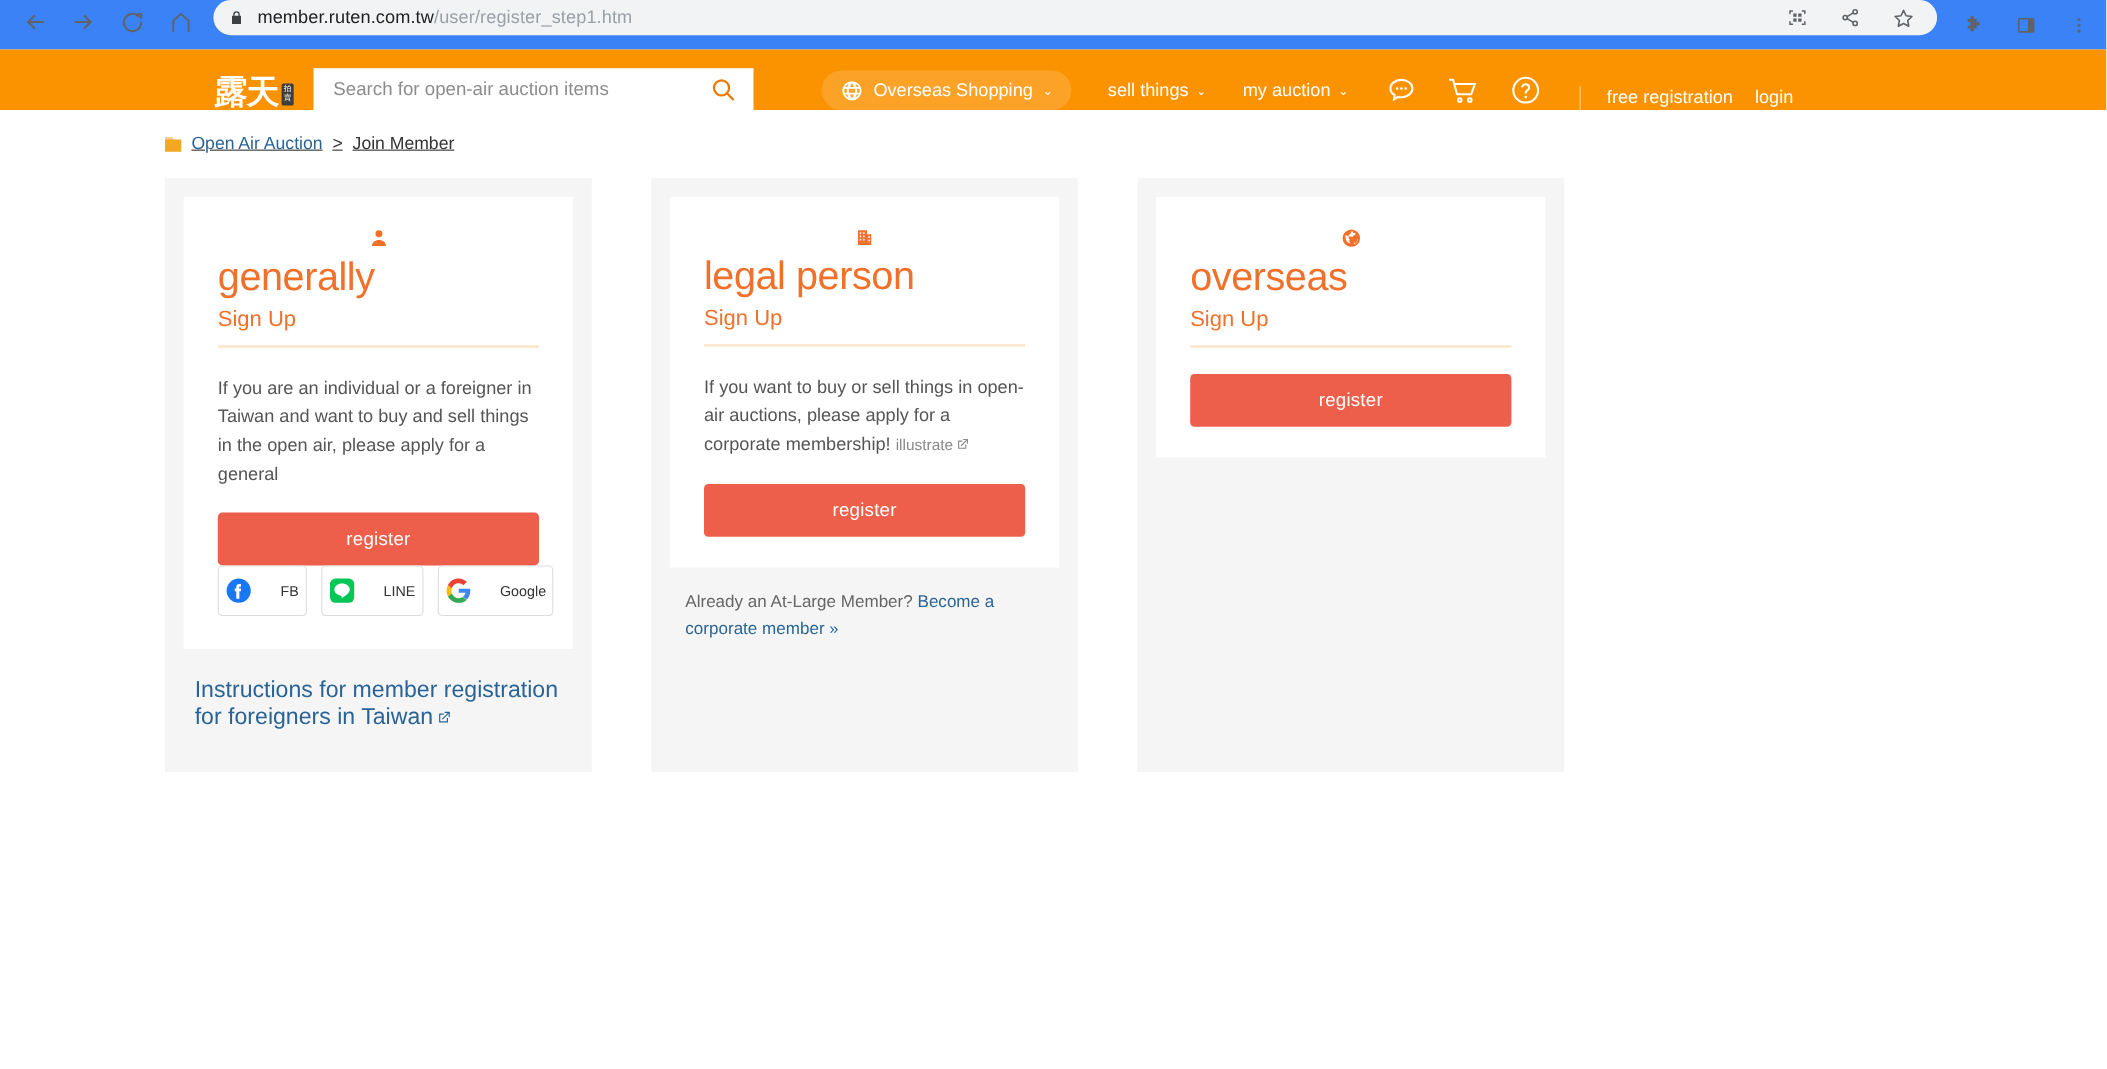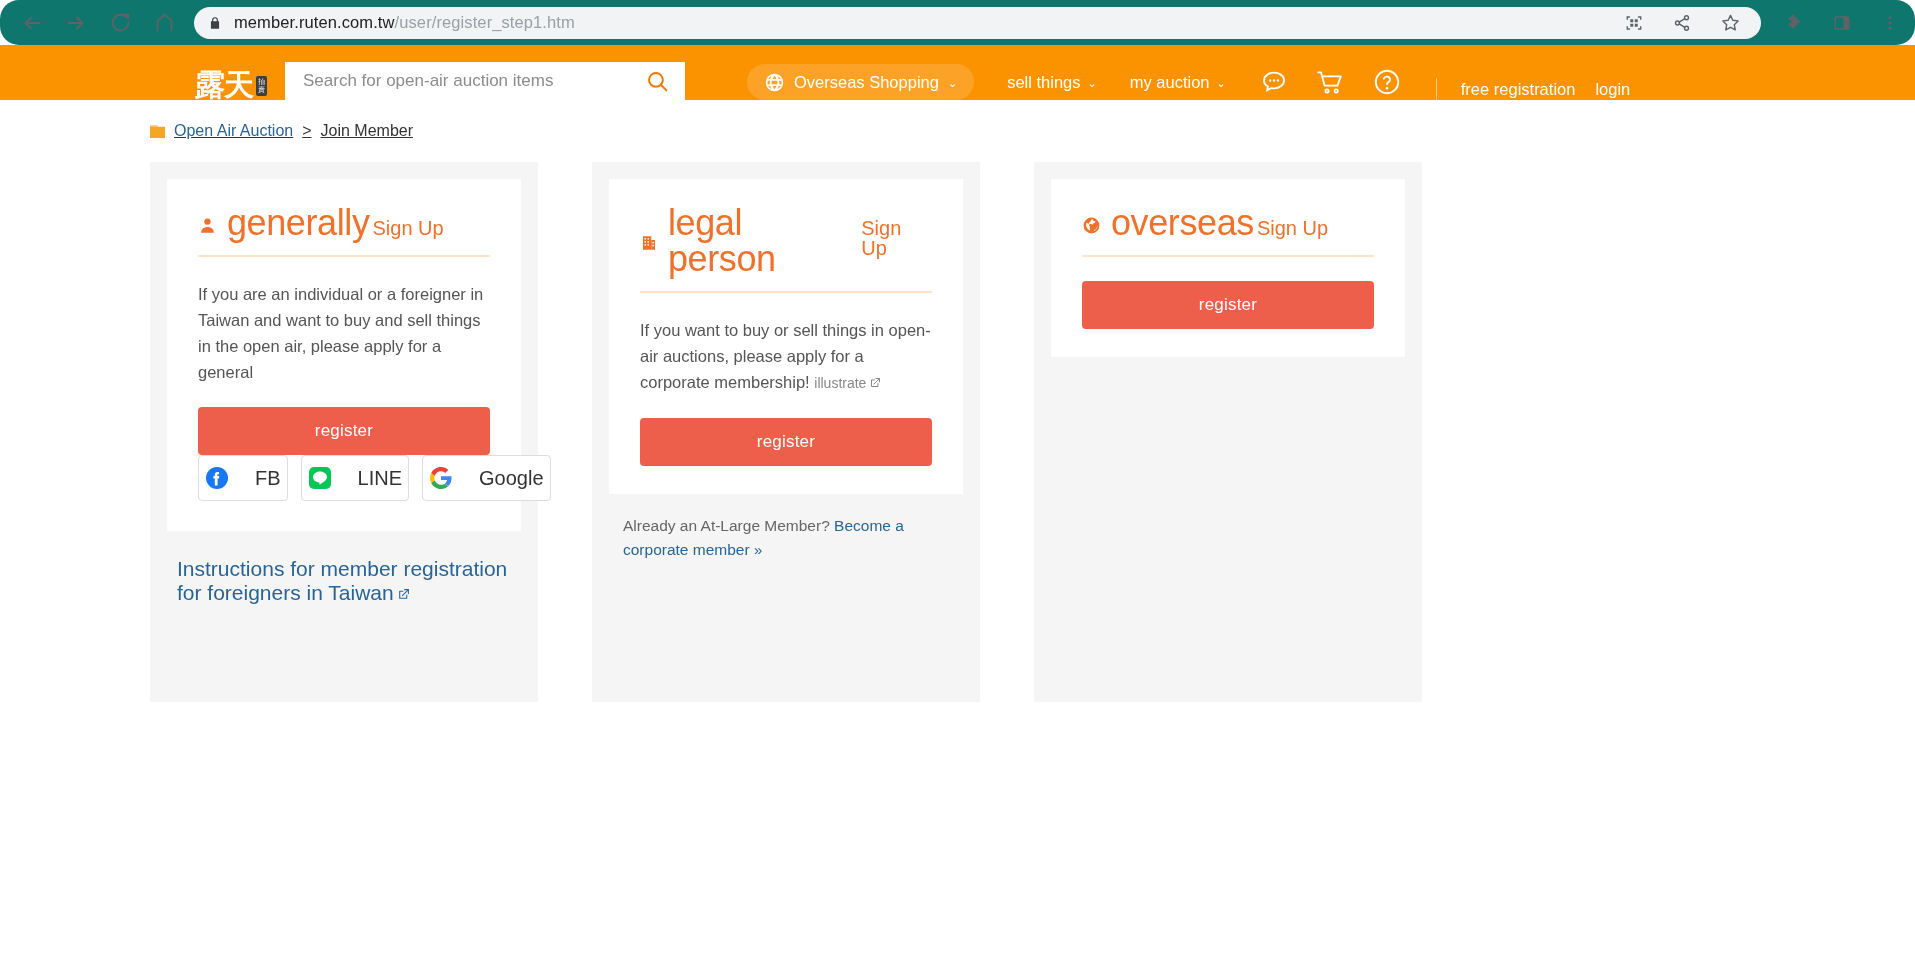"member.ruten.com.tw/user/register_step1." .browser-bar { align-items: center -> none; background: #0f766e -> #3b82f6; border-radius: 19px -> none }
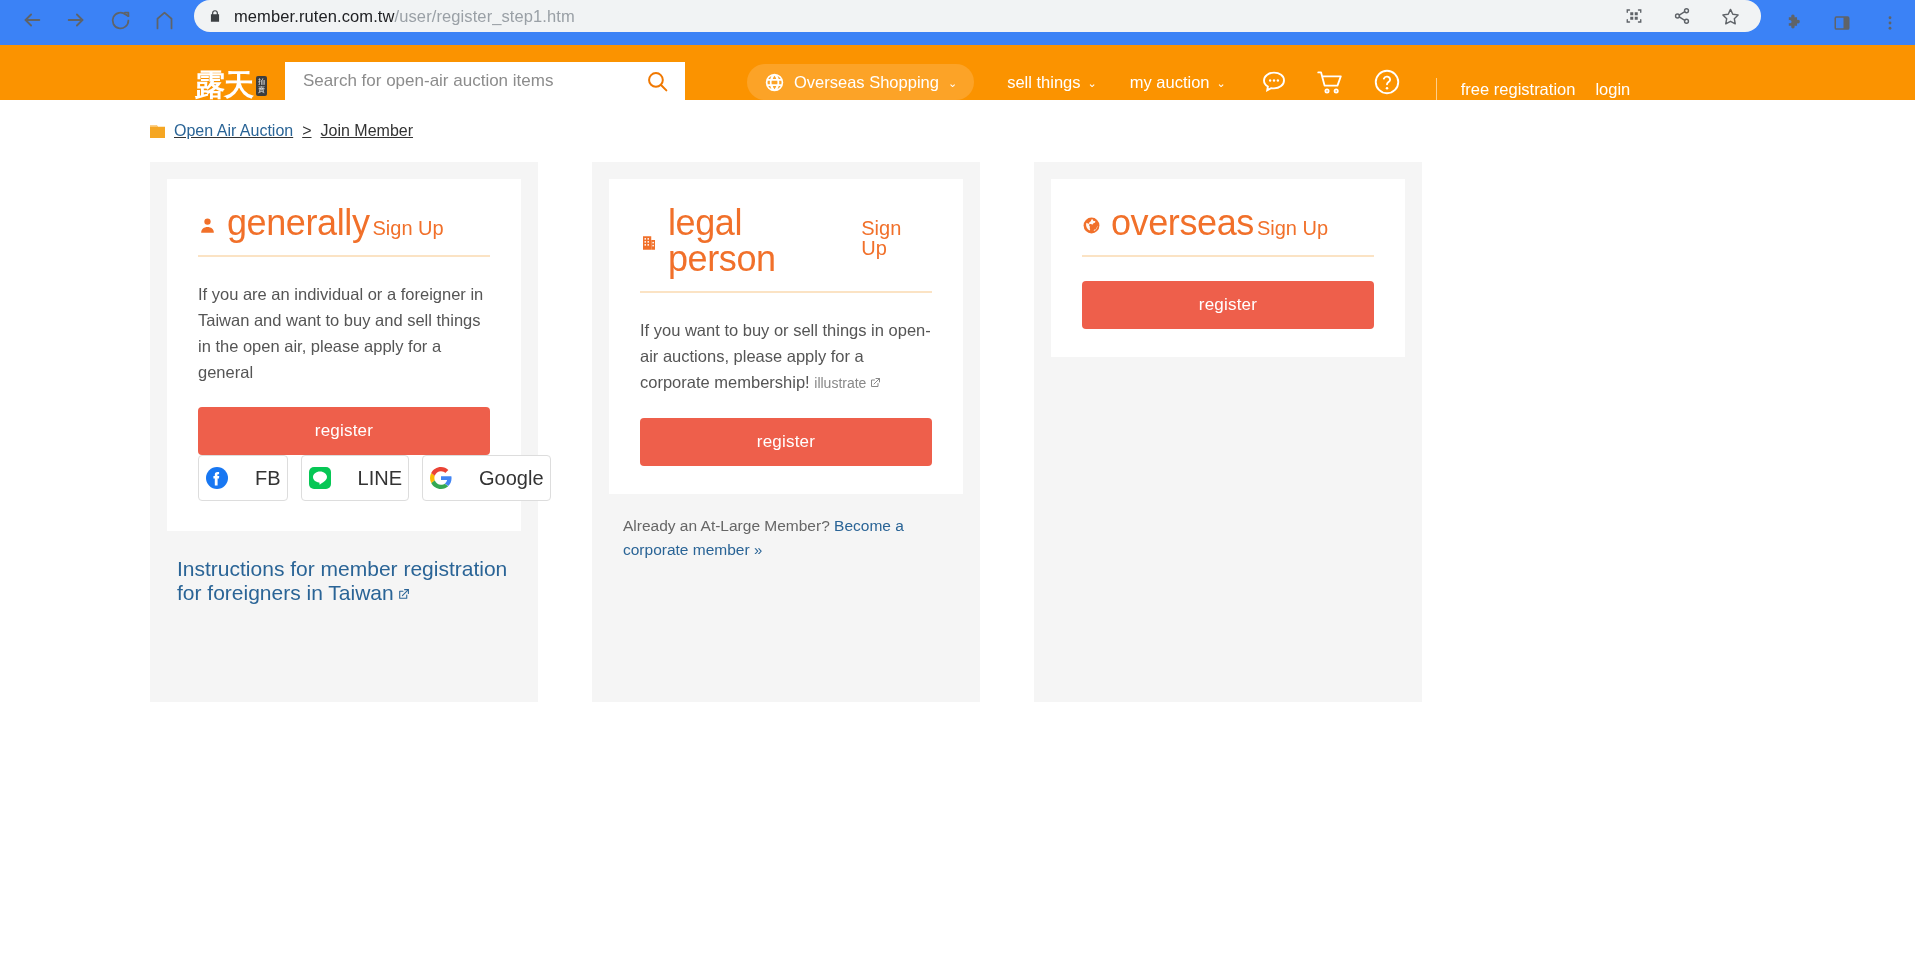"generally" .card-title { flex-direction: none -> column }
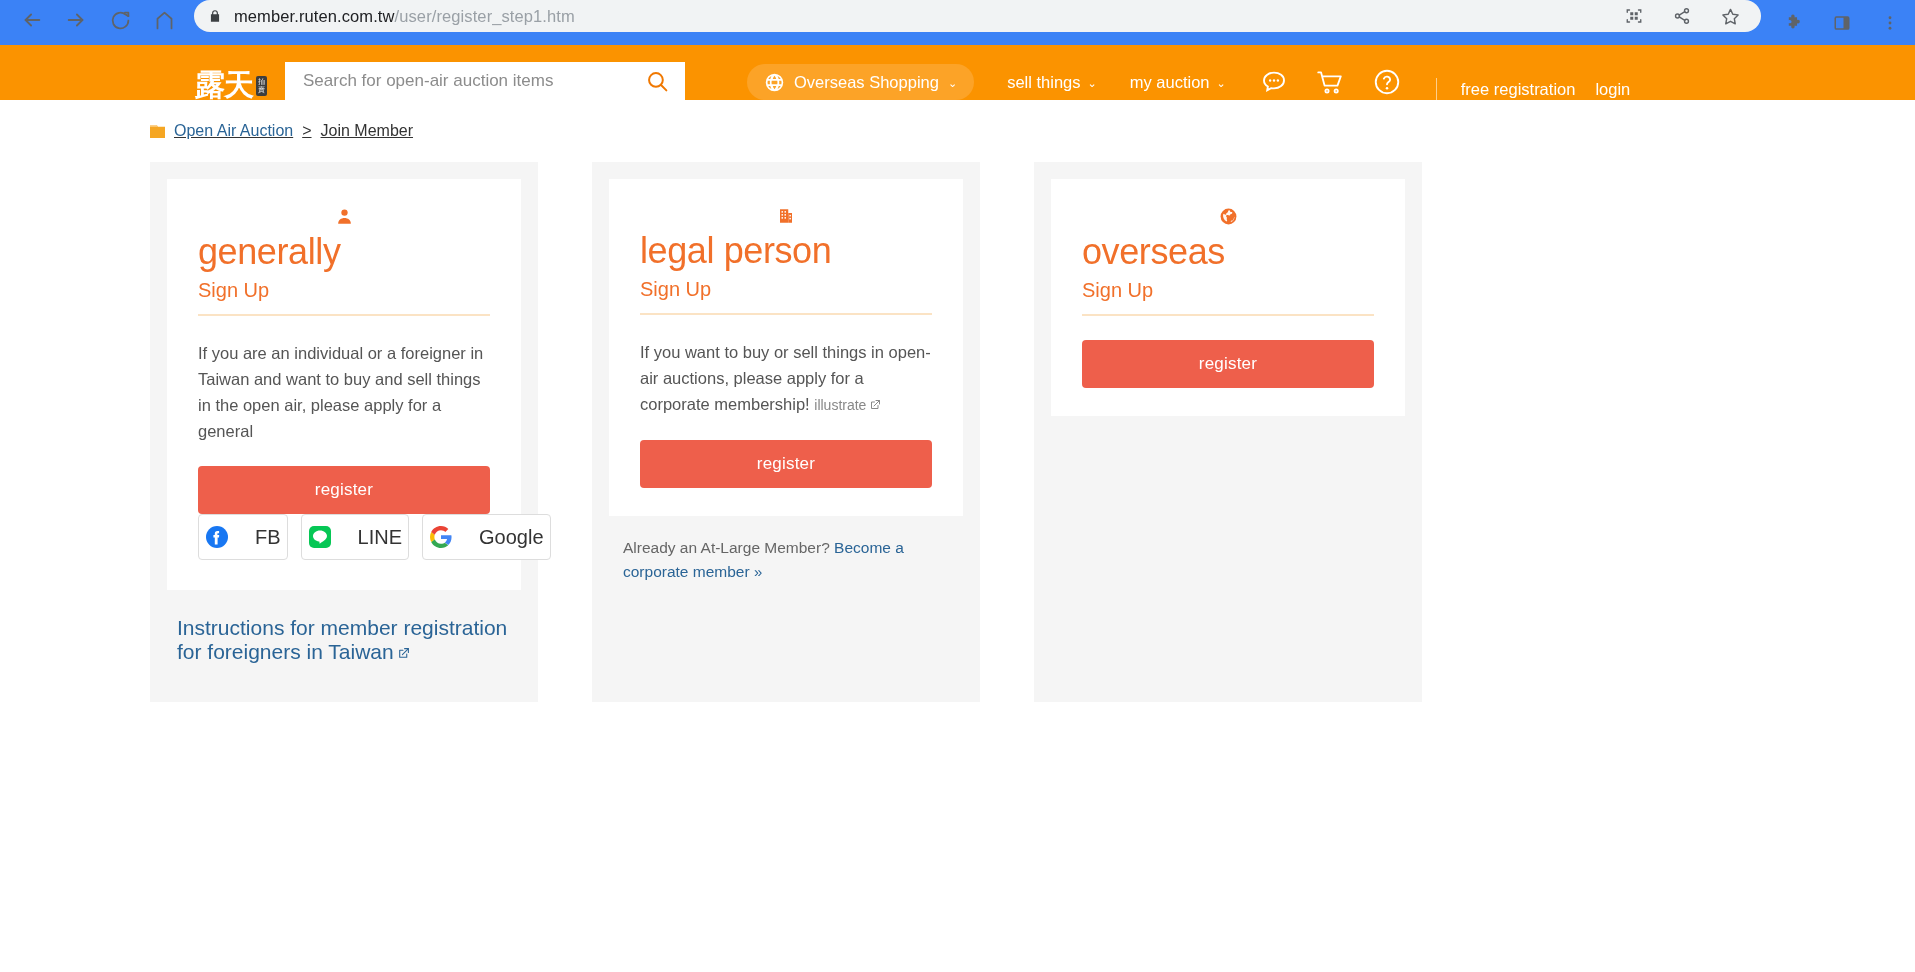"FB" .social-btn { font-size: 20px -> 13px }
